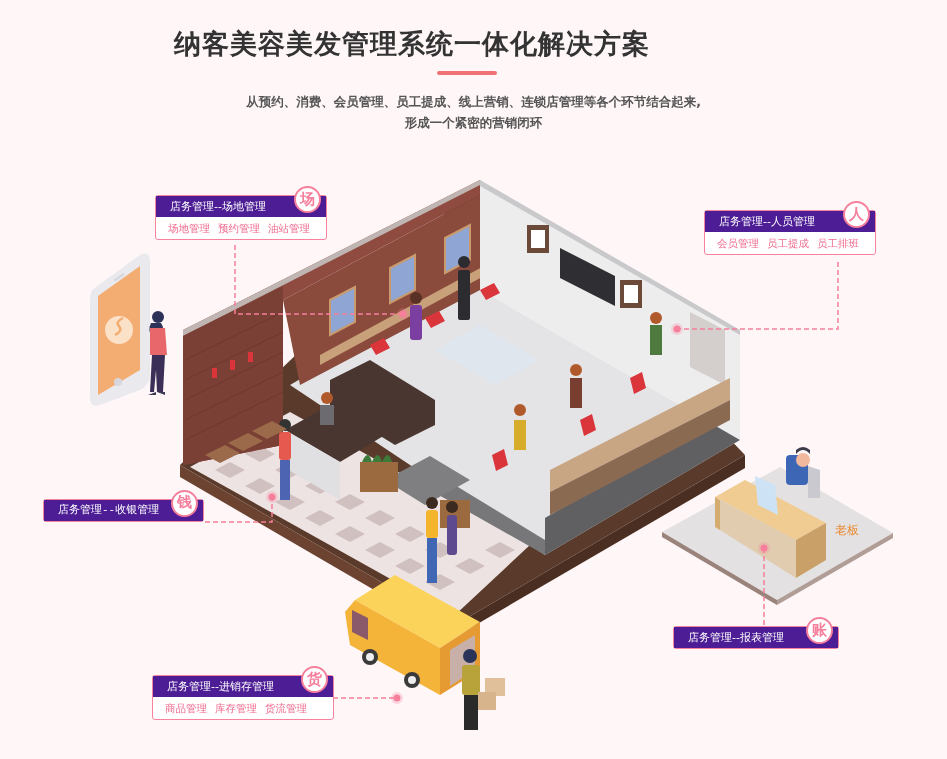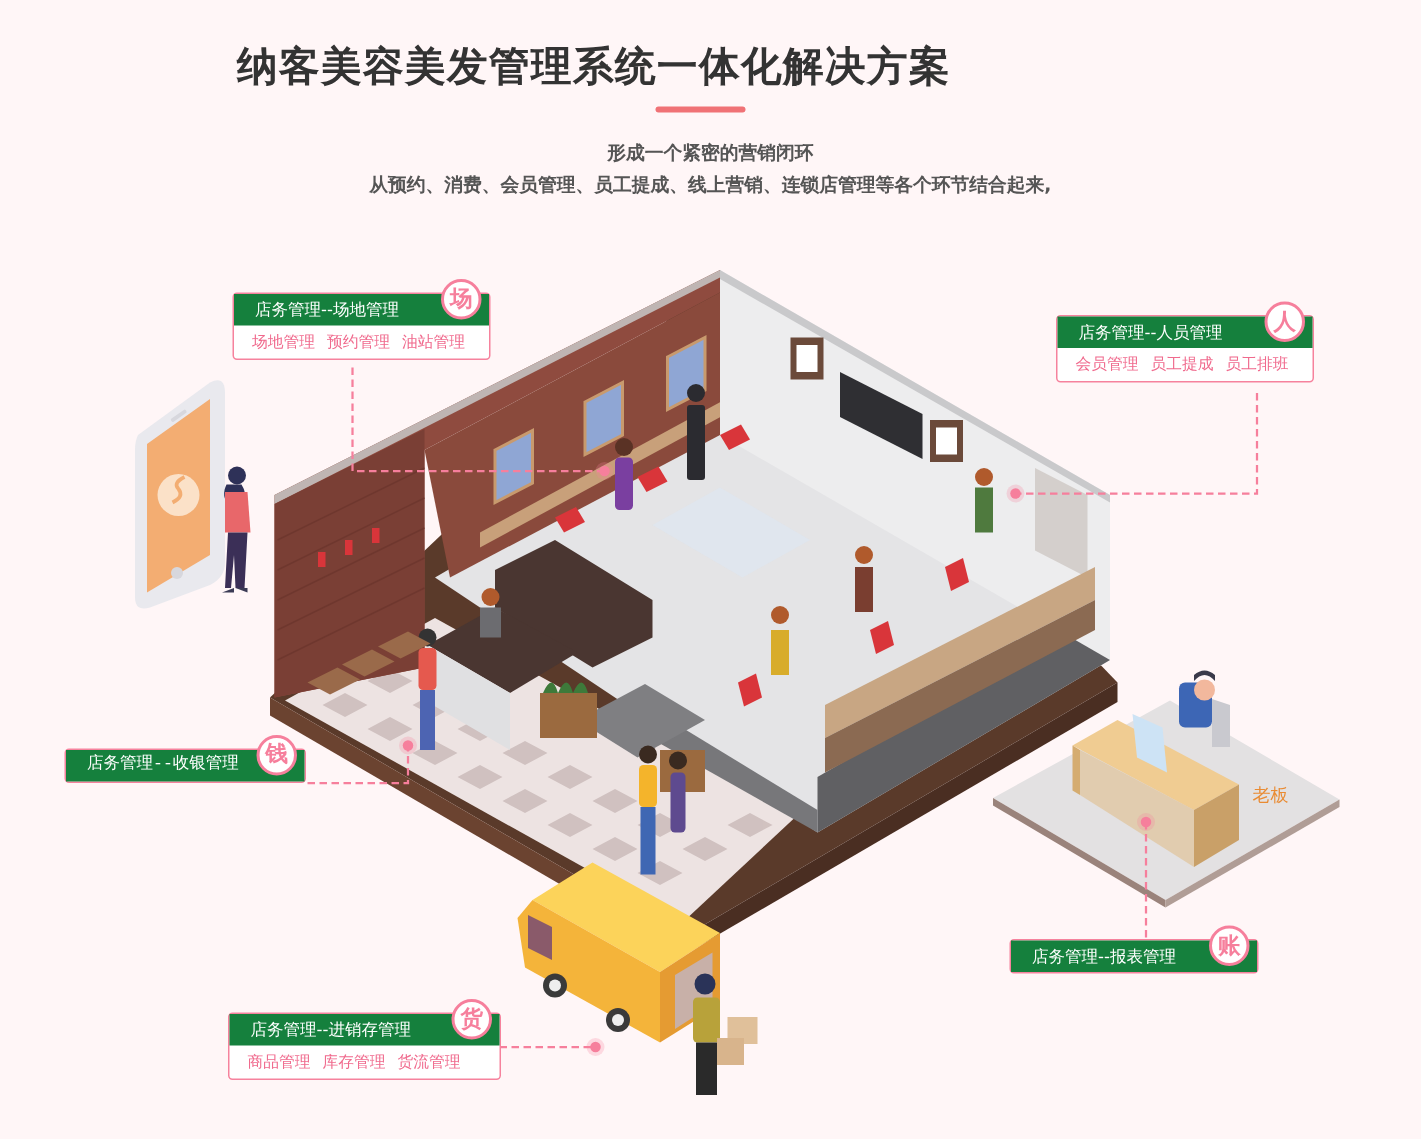"纳客美容美发管理系统一体化解决方案" .title { left: 0 -> 16px }
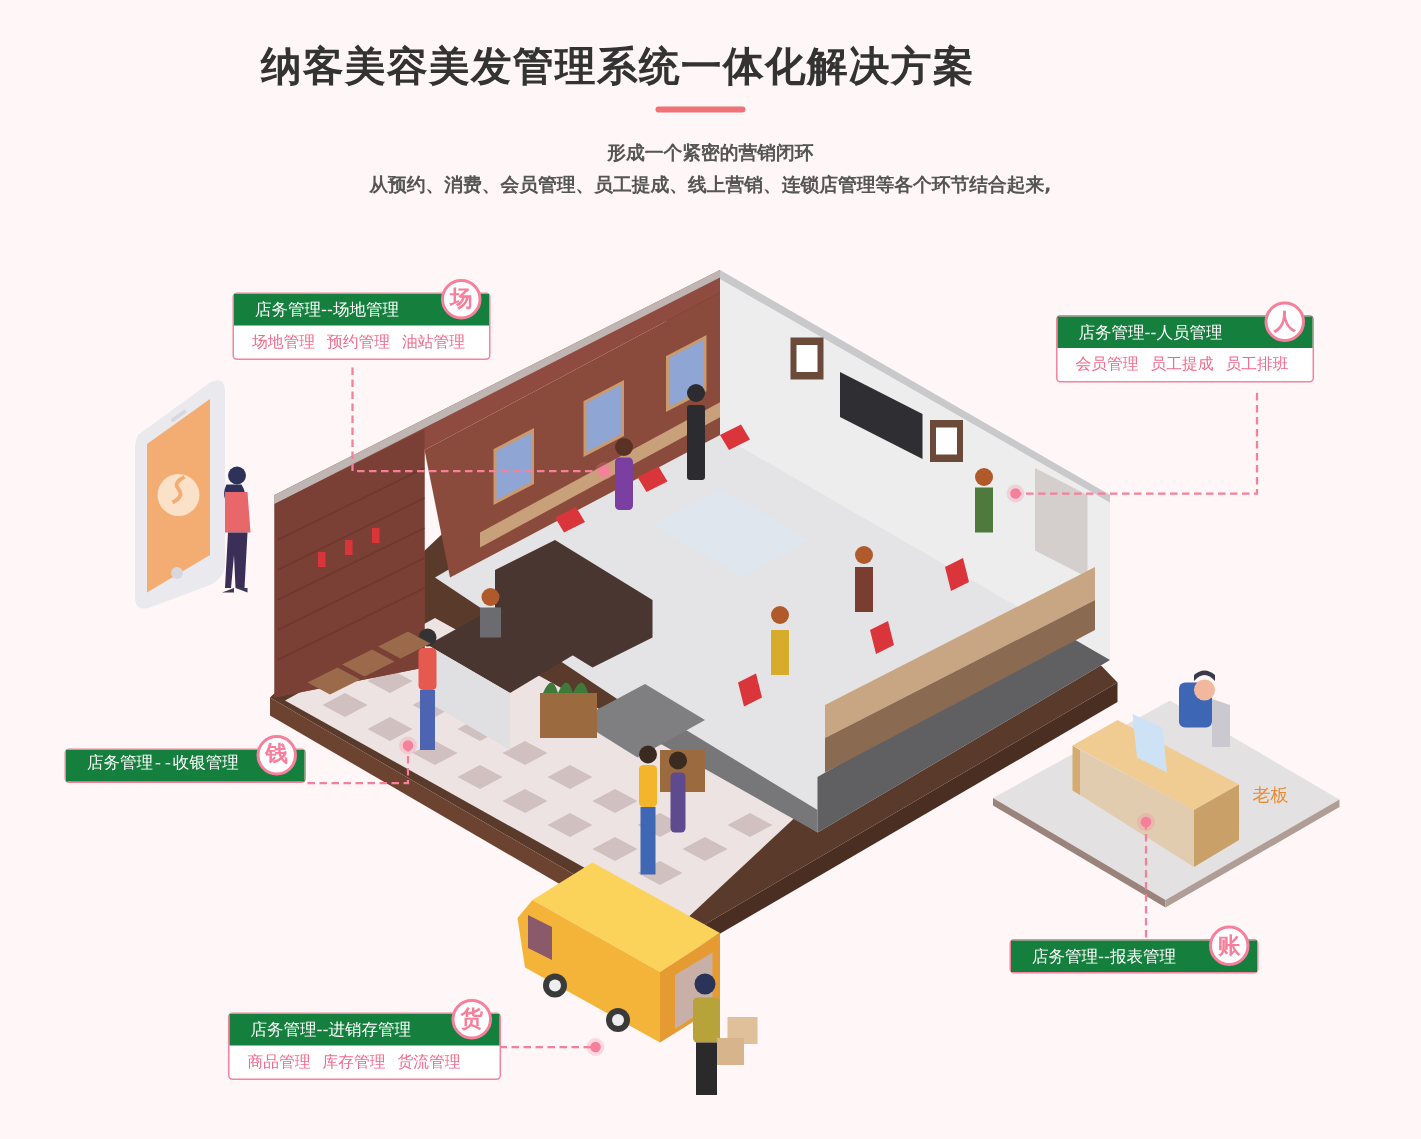"形成一个紧密的营销闭环" div { order: before "从预约、消费、会员管理、员工提成、线上营销、连锁店管理等各个环节结合起来," -> after "从预约、消费、会员管理、员工提成、线上营销、连锁店管理等各个环节结合起来," }
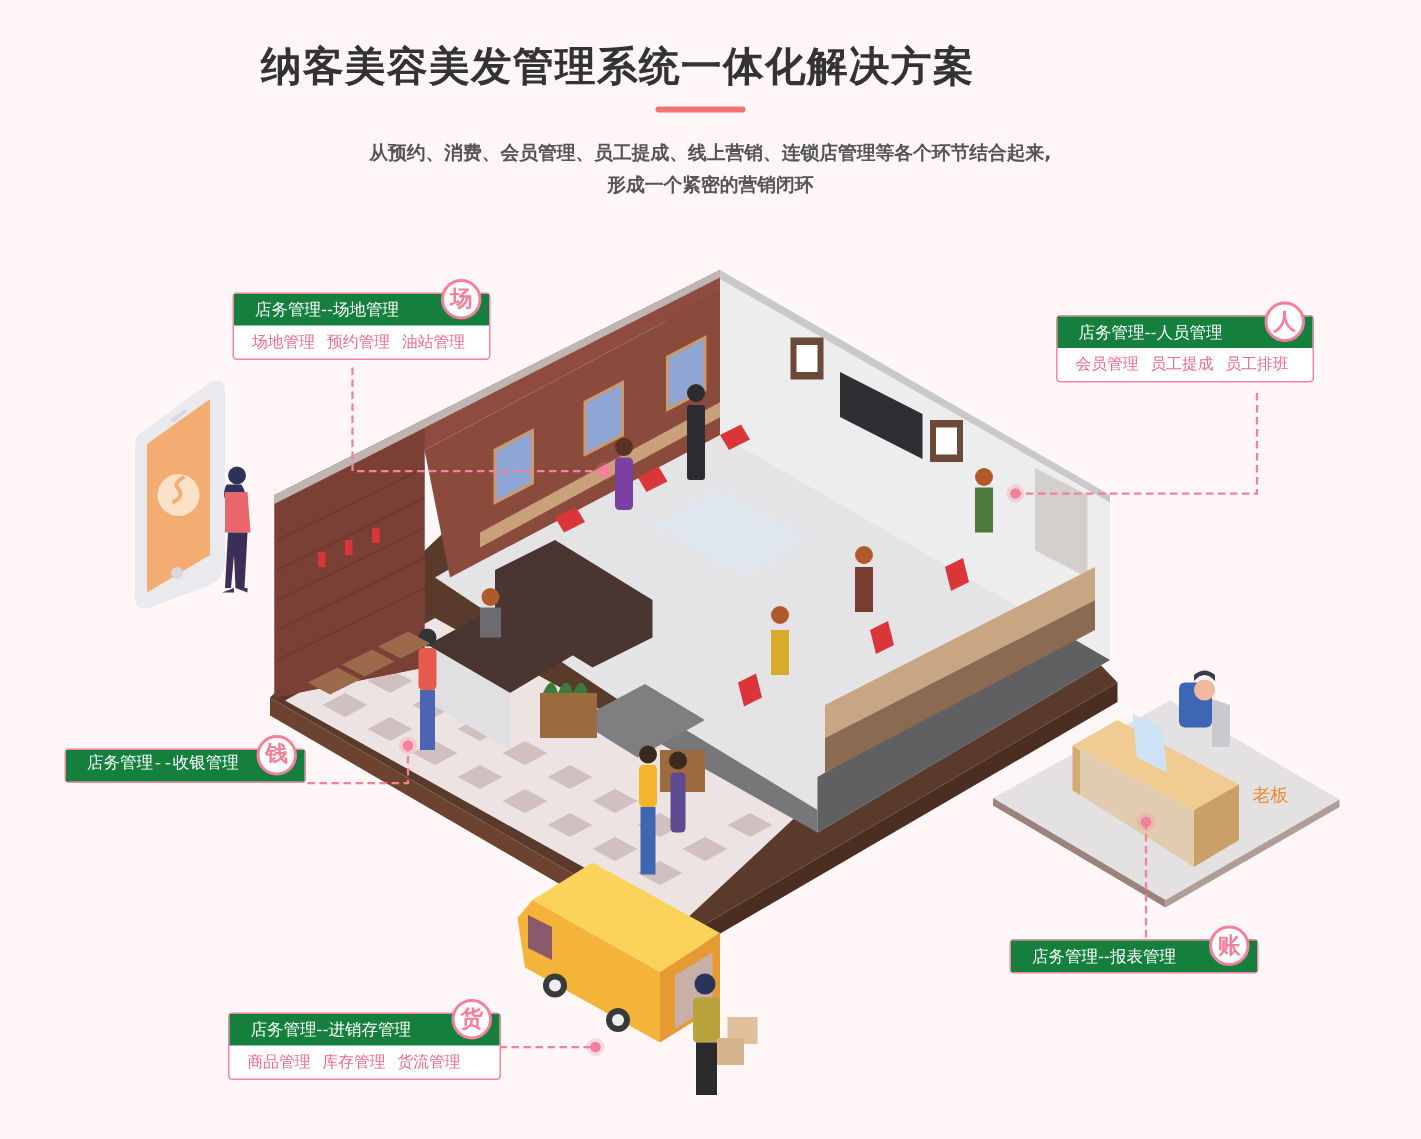"店务管理--场地管理" .card-head { background: #15803d -> #4c1d95 }
